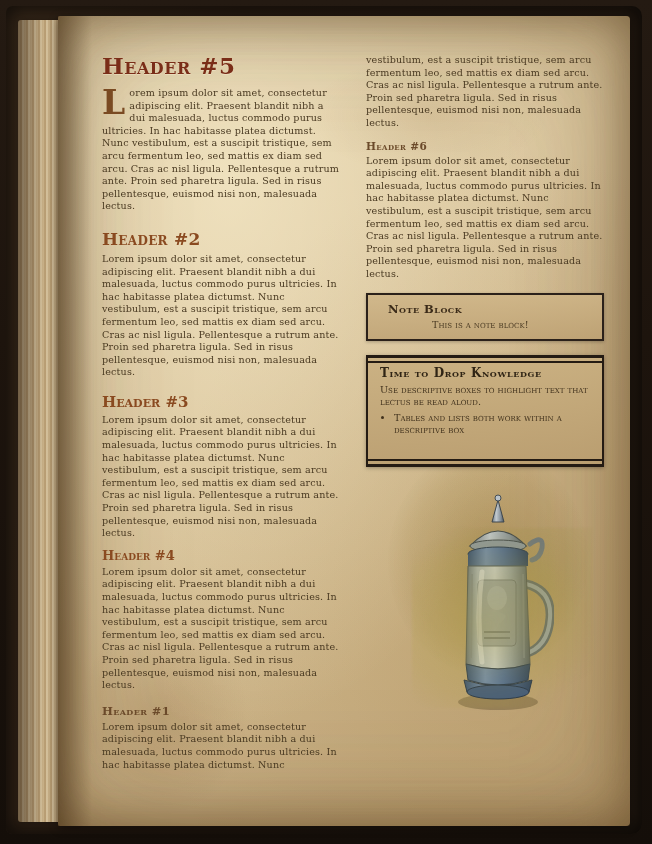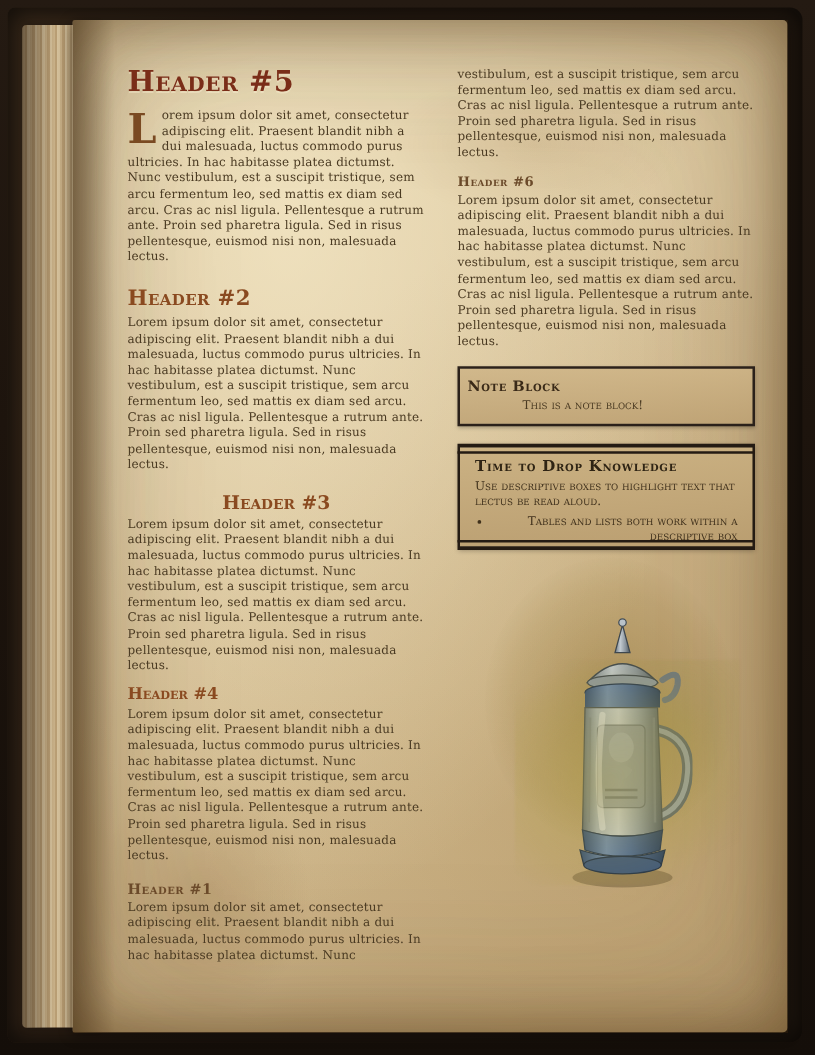"Note Block" .note-block { padding: 7px 10px 9px 6px -> 7px 10px 9px 20px }
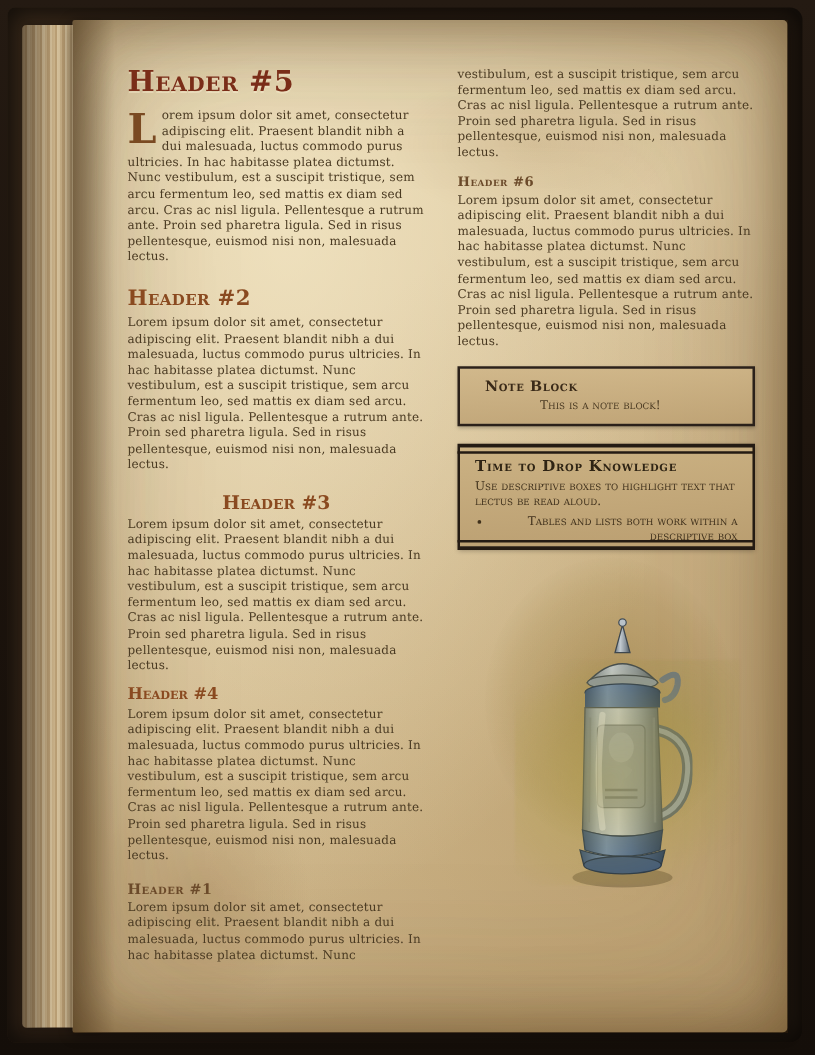"Time to Drop Knowledge" .desc-box { padding: 8px 12px 1px 12px -> 8px 12px 28px 12px }
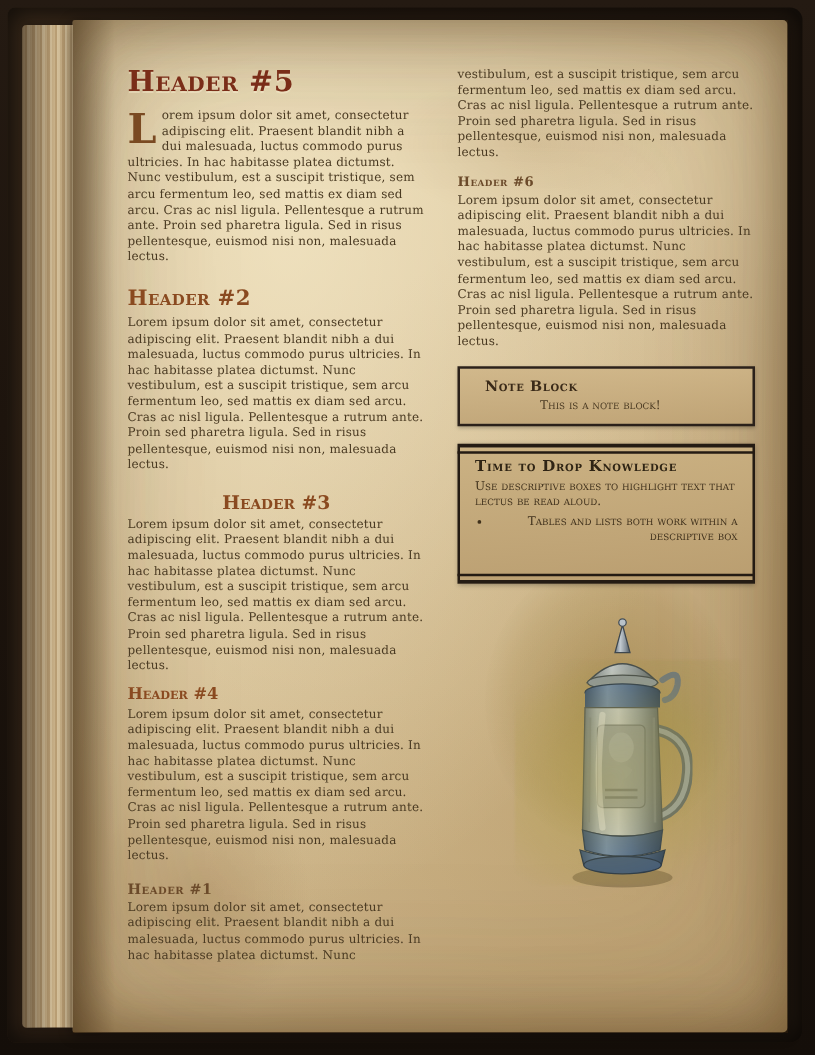"Header #3" h3.h { text-align: center -> none }
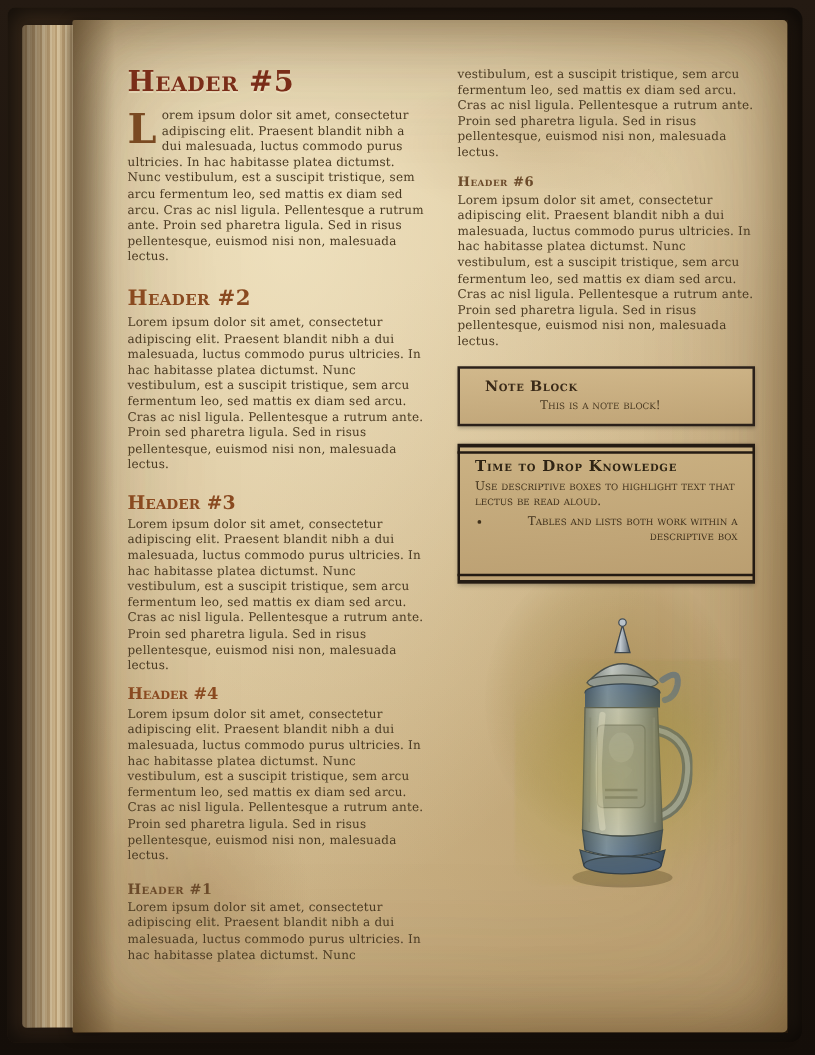"Tables and lists both work" .desc-box li { text-align: right -> none }
